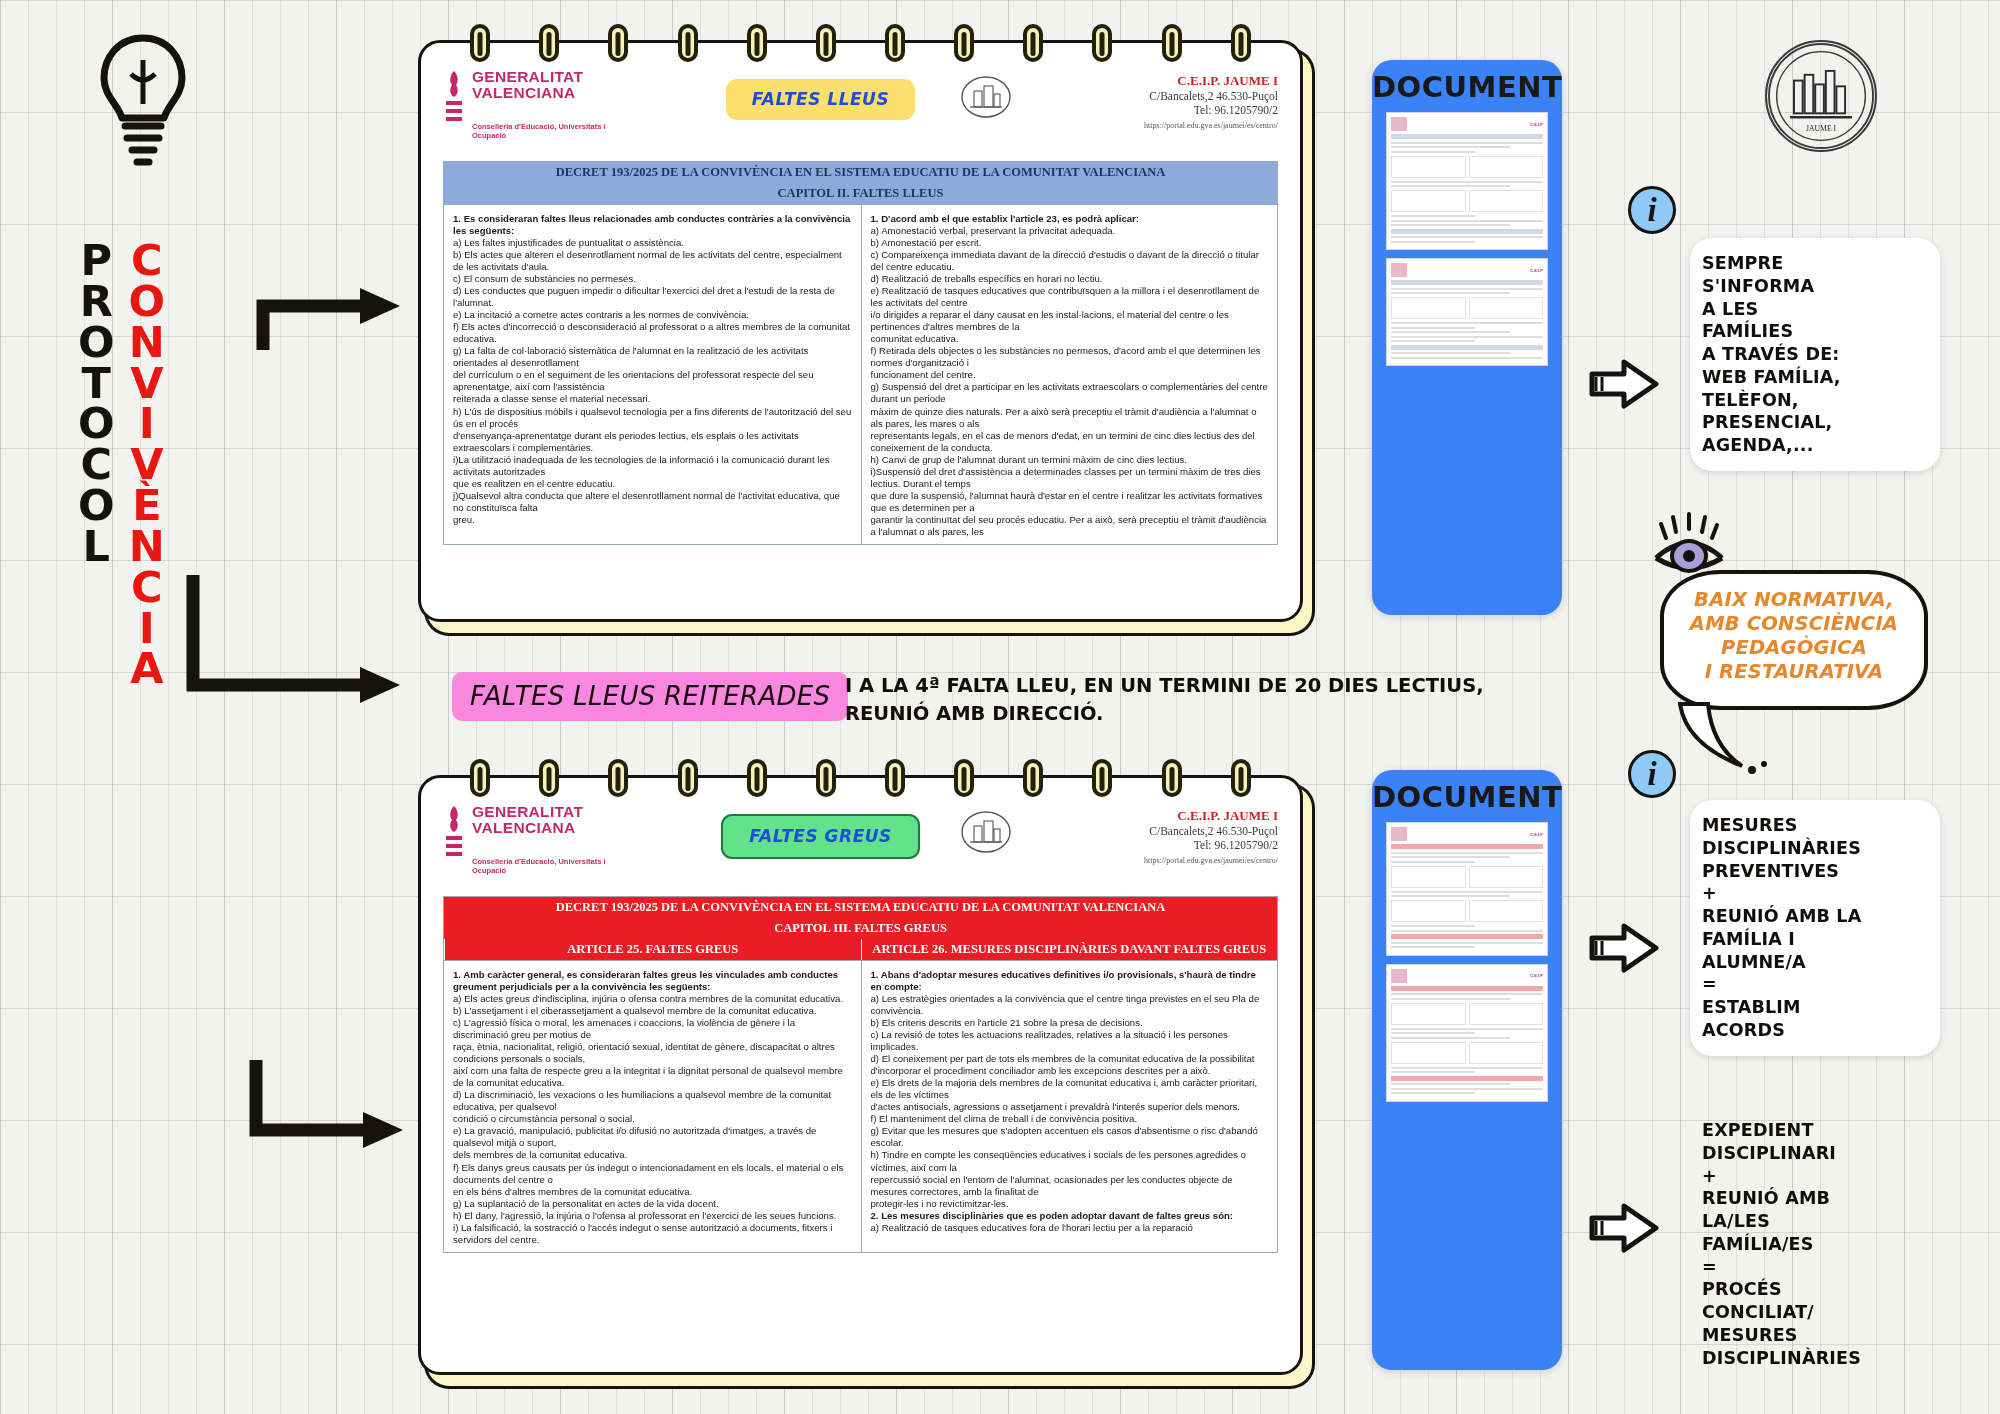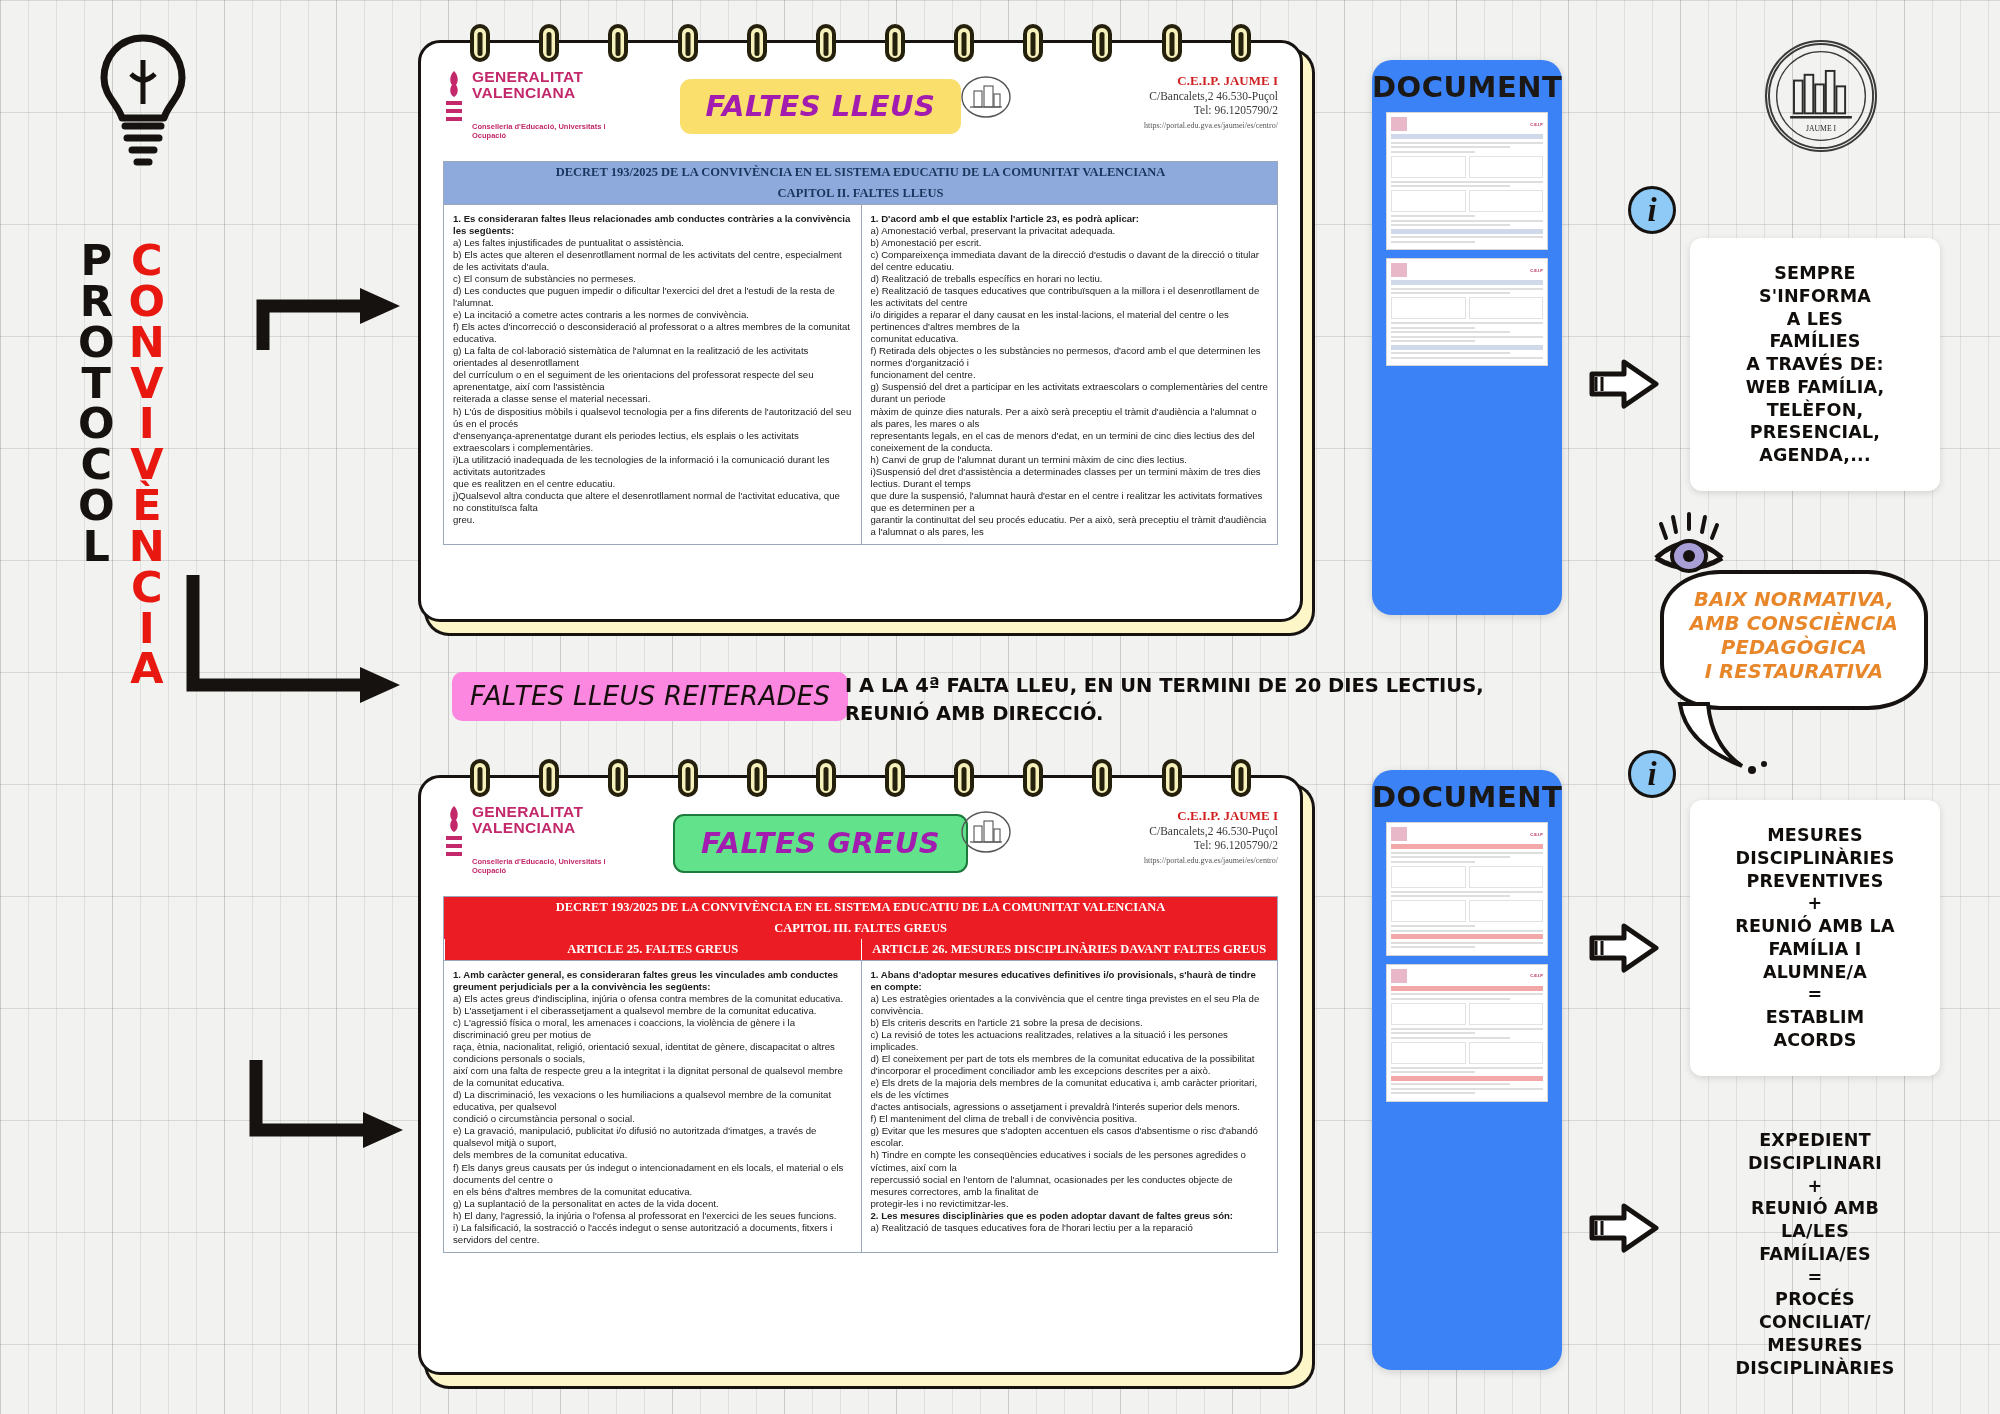"FALTES LLEUS" .badge { color: #a21caf -> #1d4ed8; font-size: 29px -> 17px }
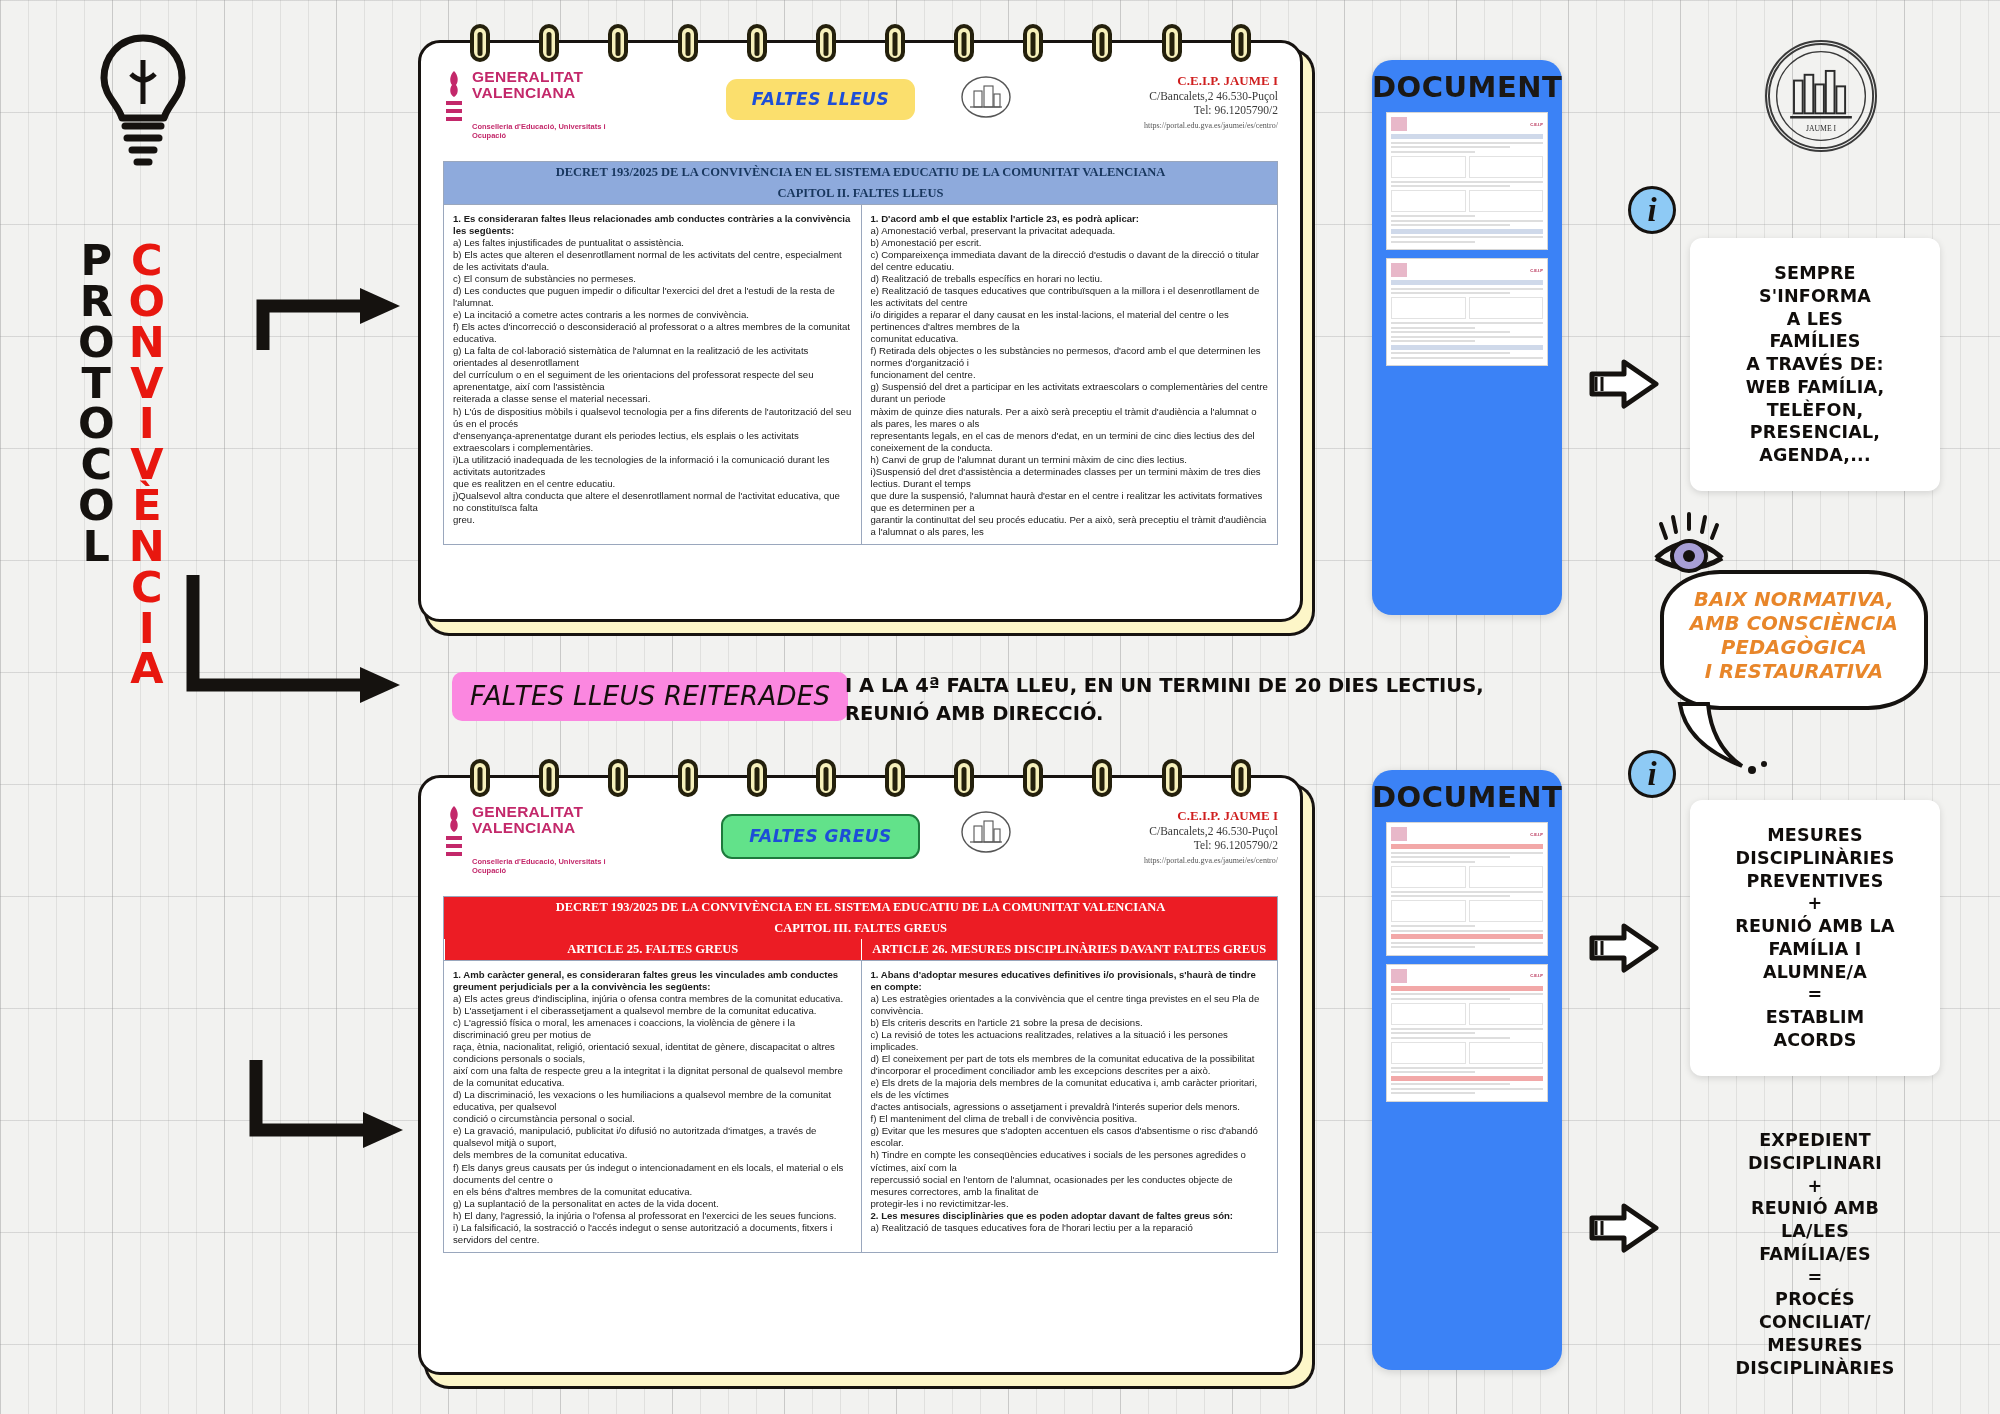"SEMPRE" .callout { border-radius: 12px -> 22px; padding: 24px 12px -> 14px 12px; text-align: center -> none }
